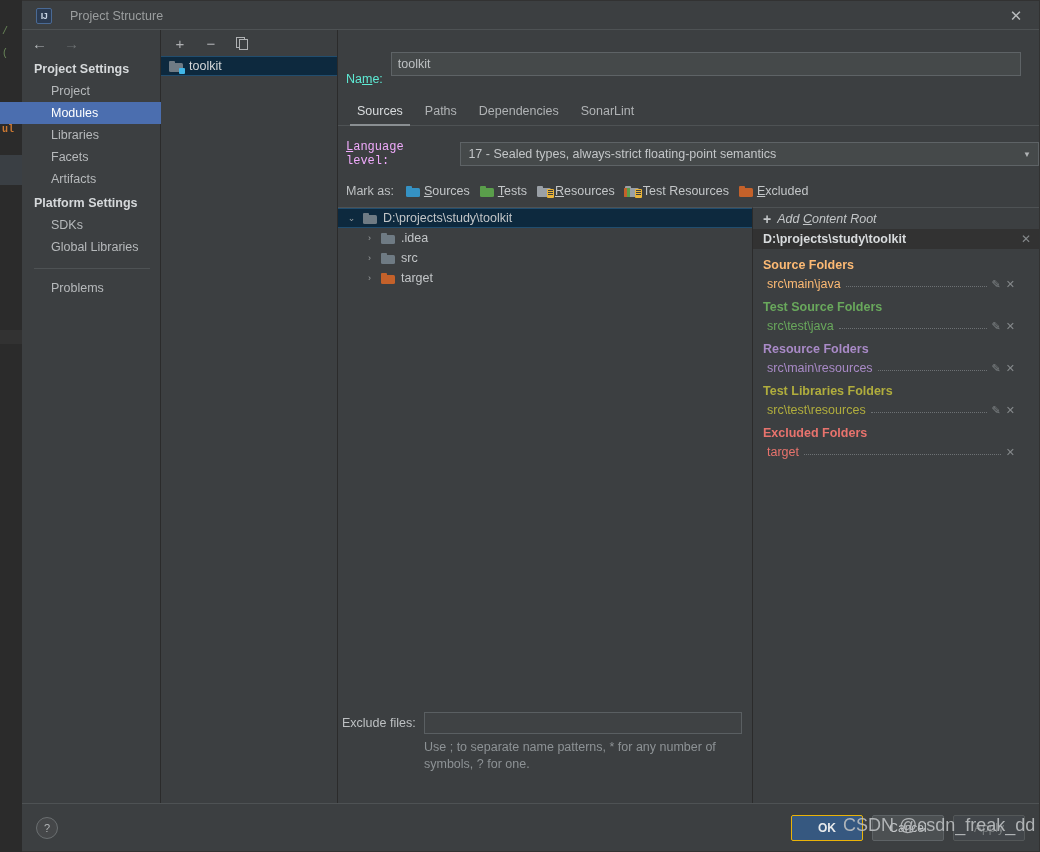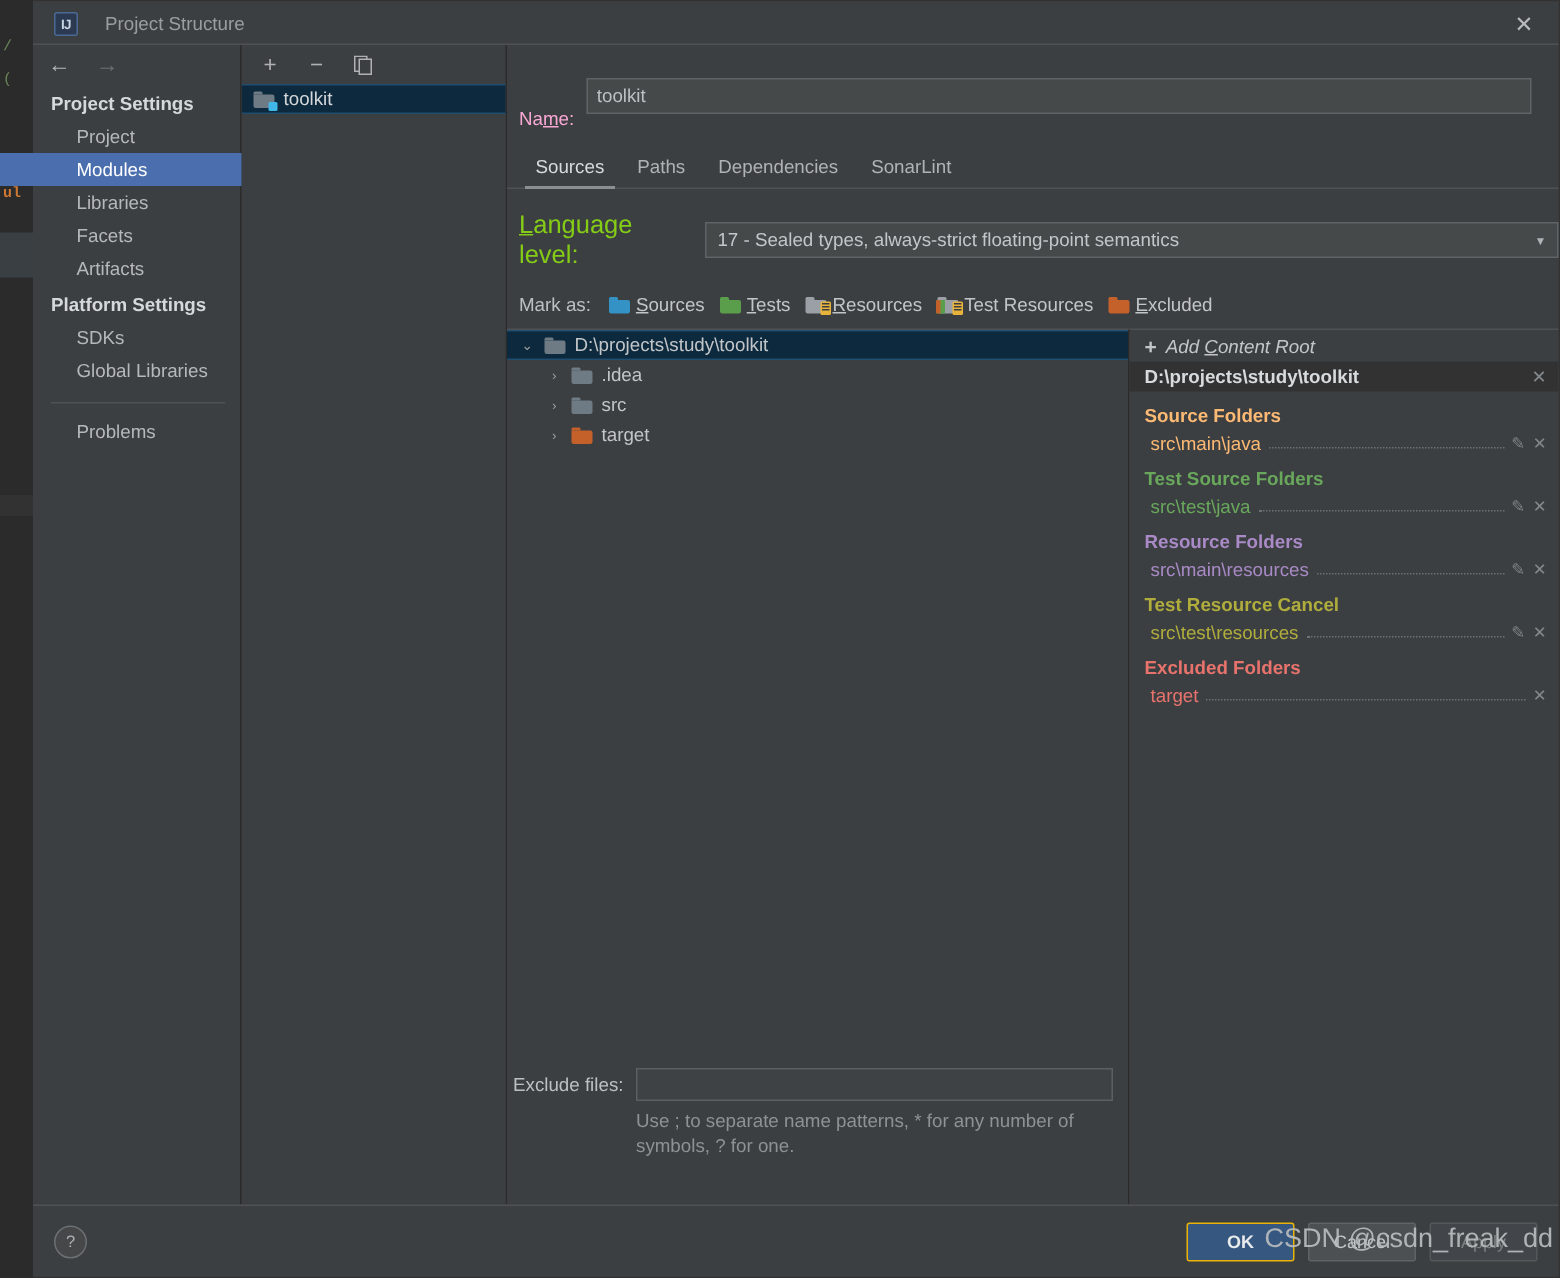"Name:" #name-label { color: #f9a8d4 -> #5eead4 }
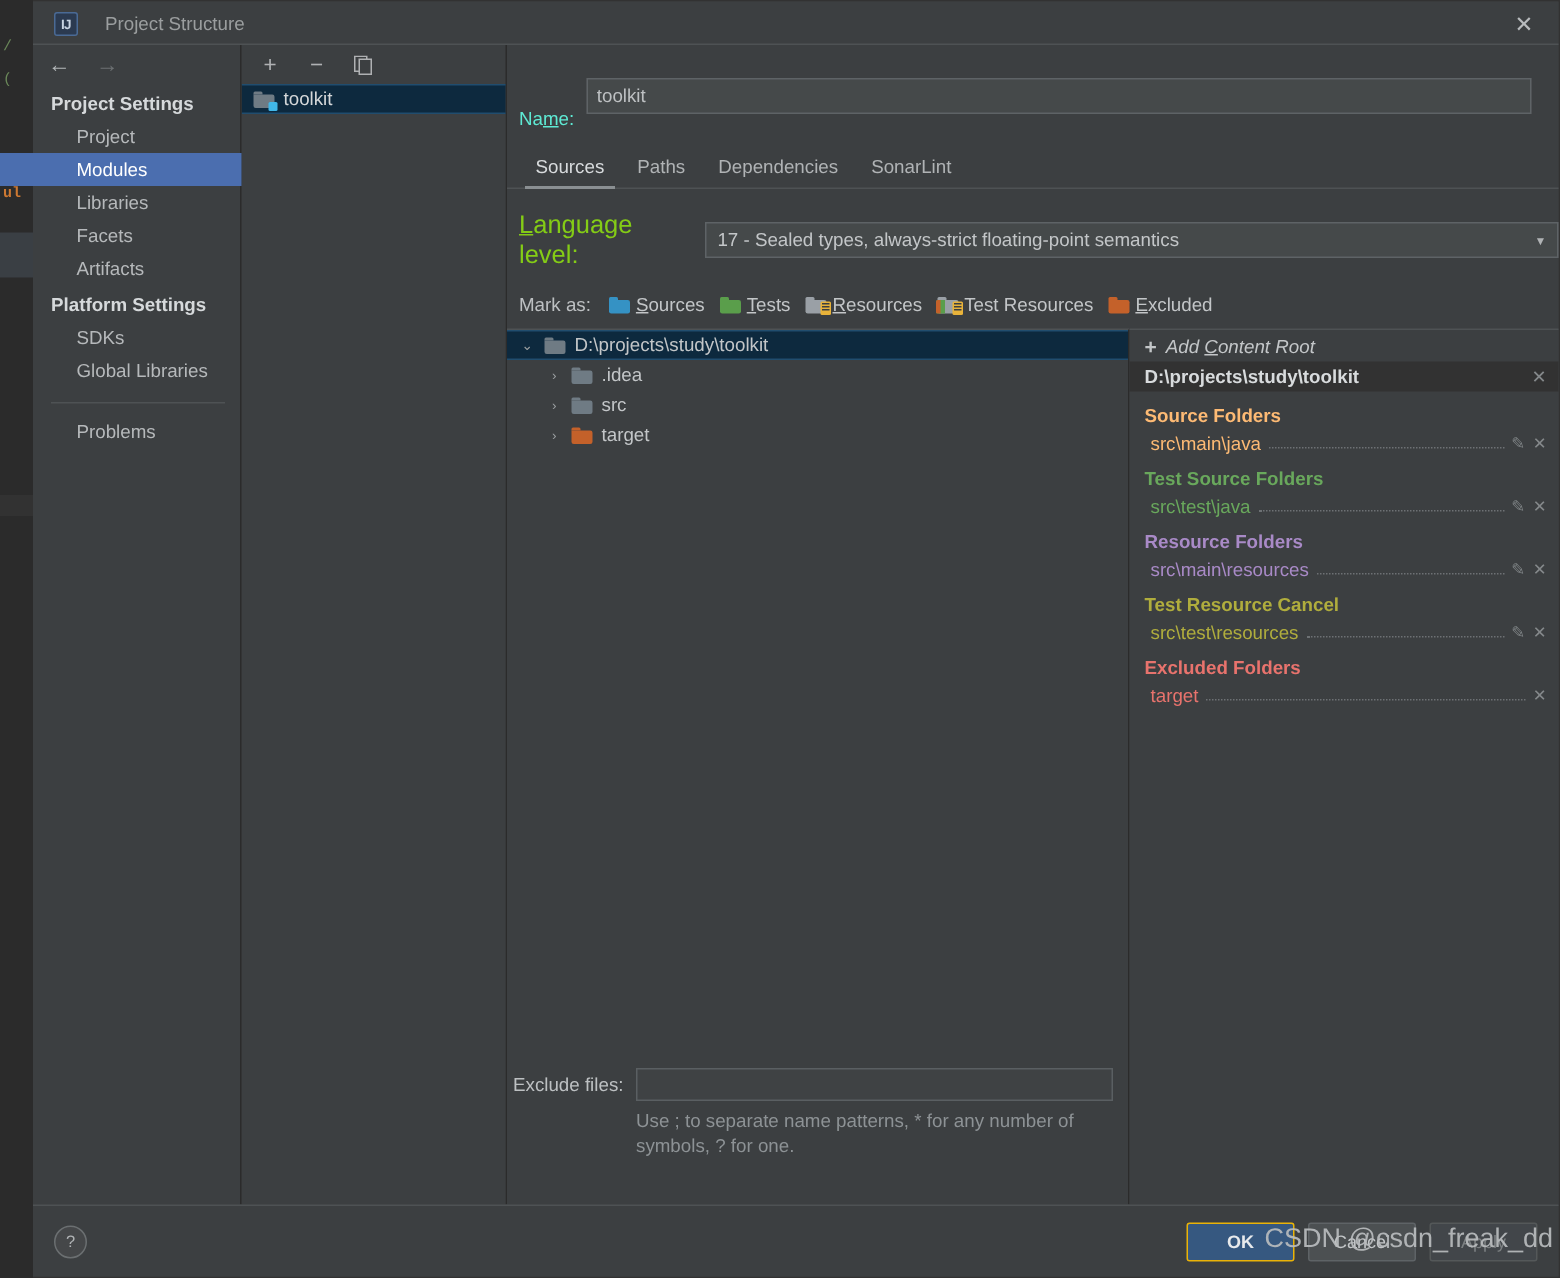"Language level:" #lang-label { color: #84cc16 -> #f0abfc; font-family: none -> Liberation Mono, monospace; font-size: 17px -> 12px }
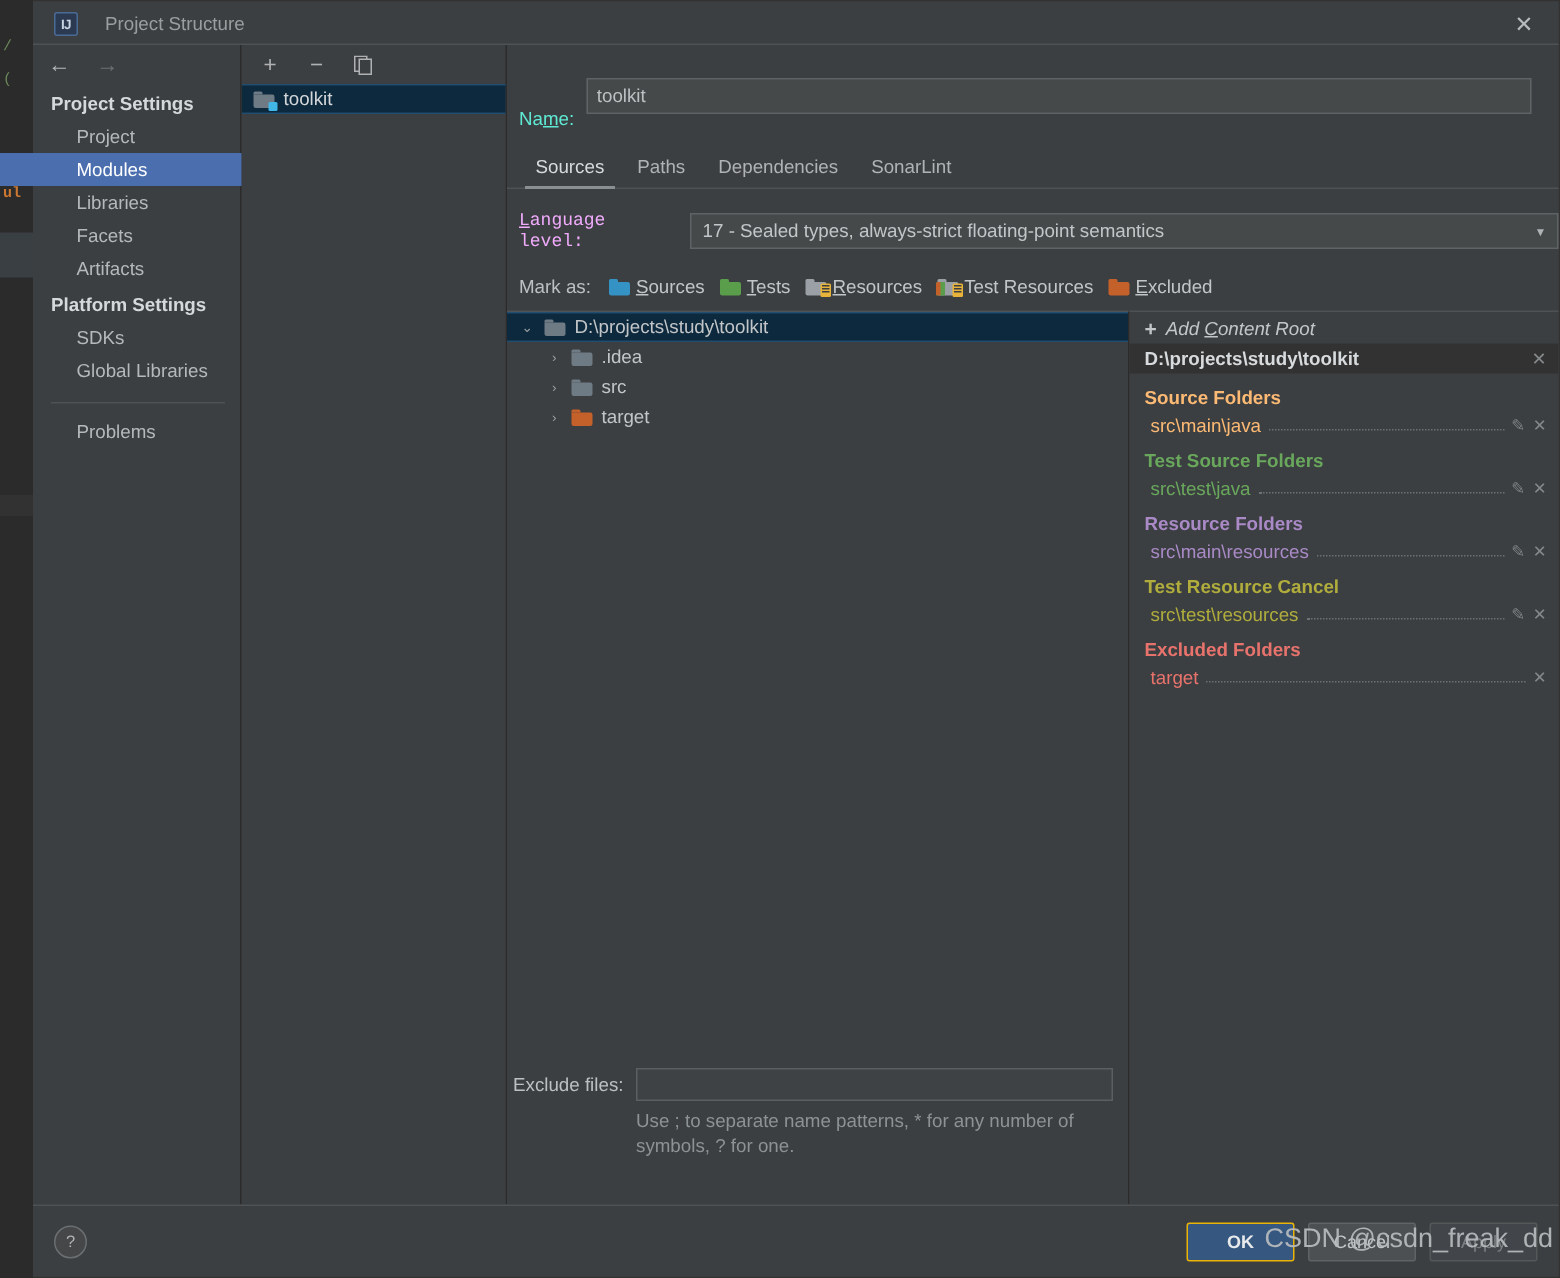"src\main\java" .cat-row { padding: 1px 8px 0 14px -> 1px 24px 0 14px }
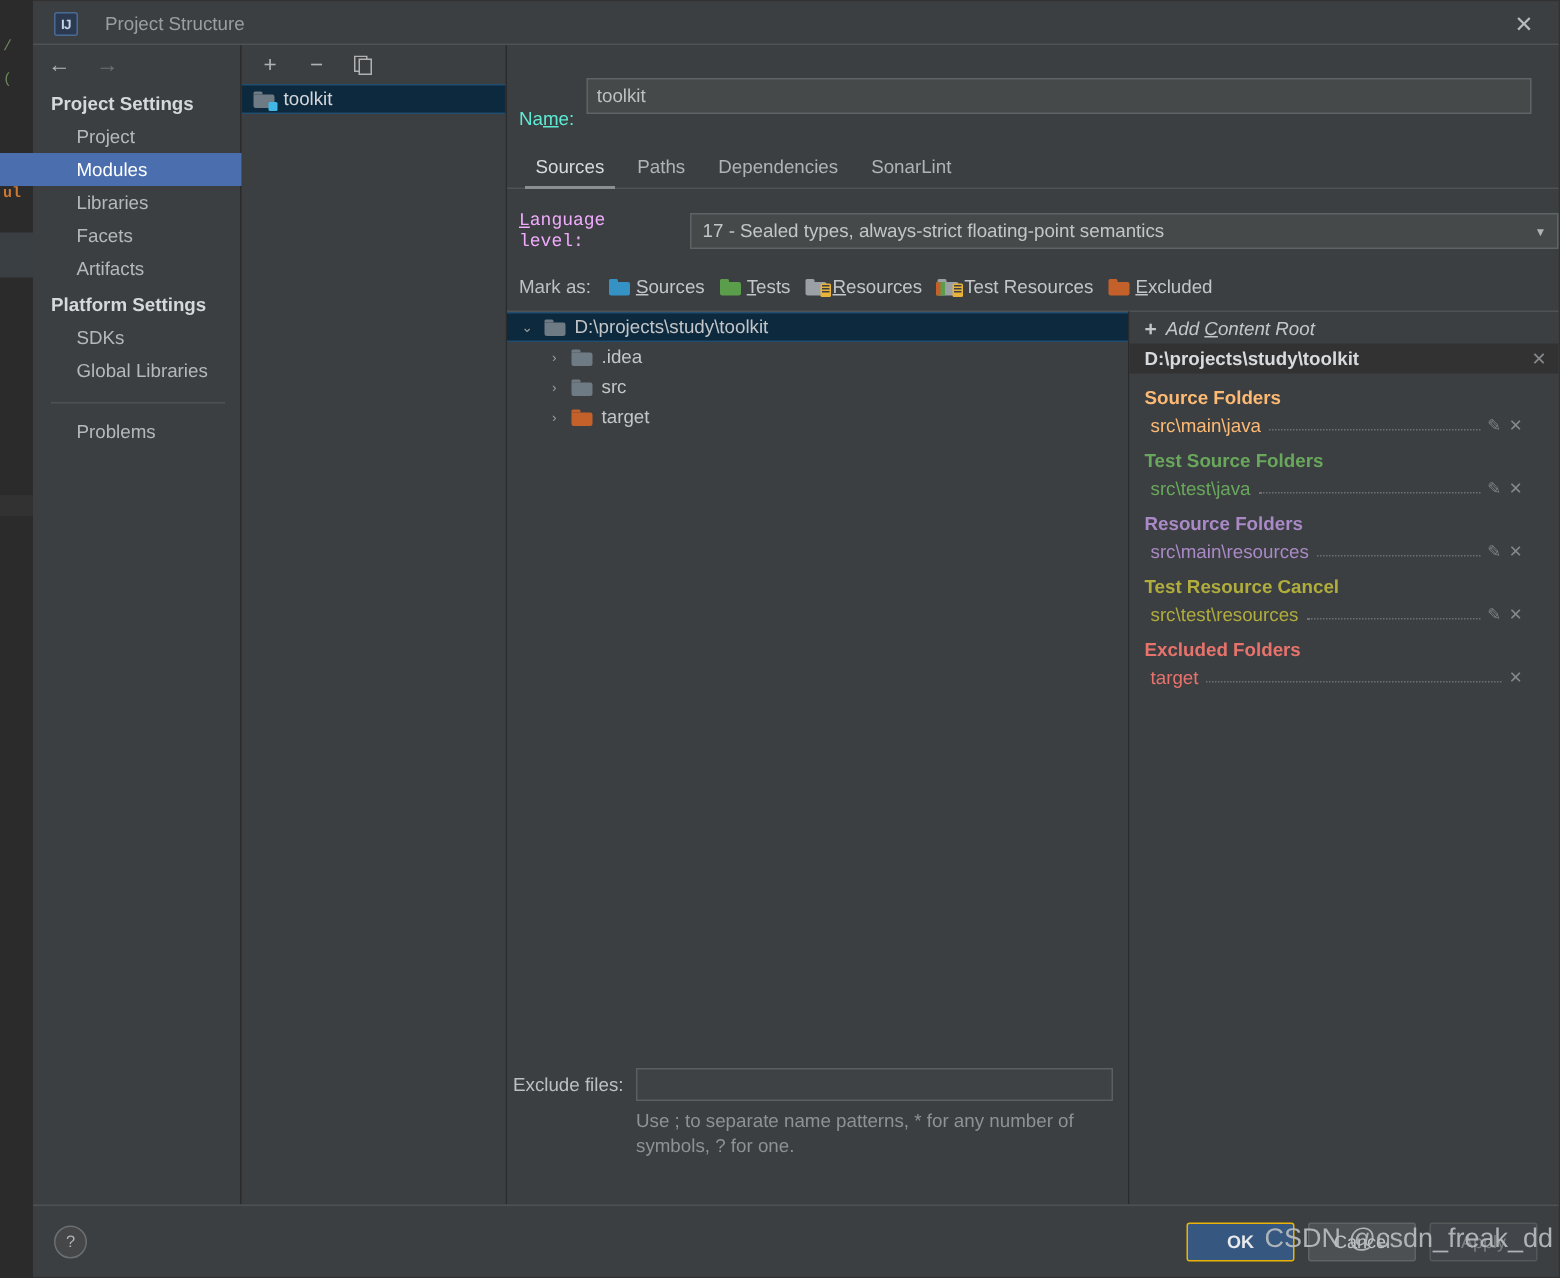"Test Resource Cancel" div.cat-title { text: Resource Cancel -> Libraries Folders }
